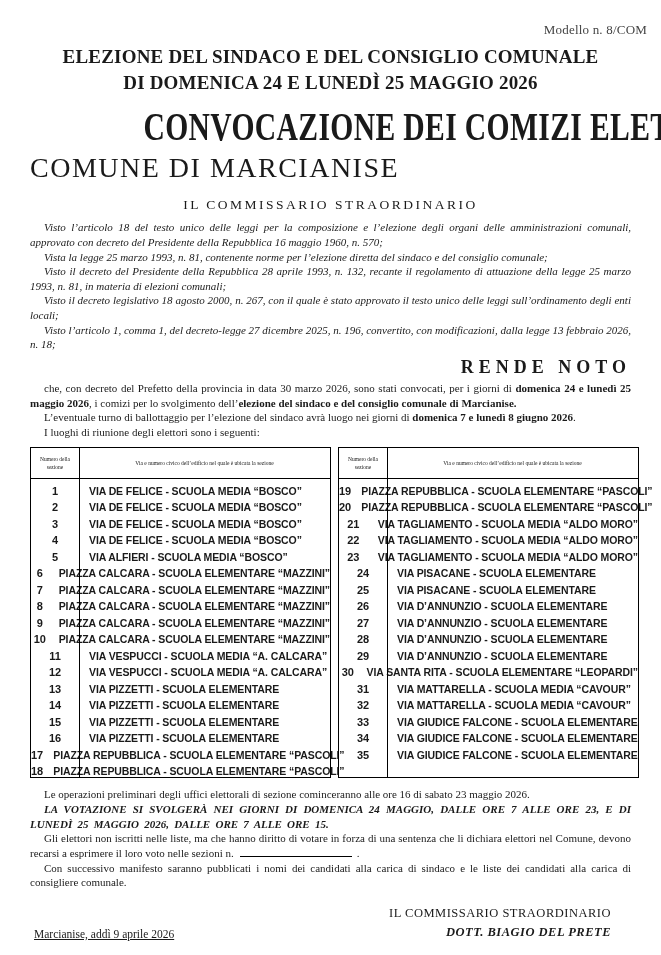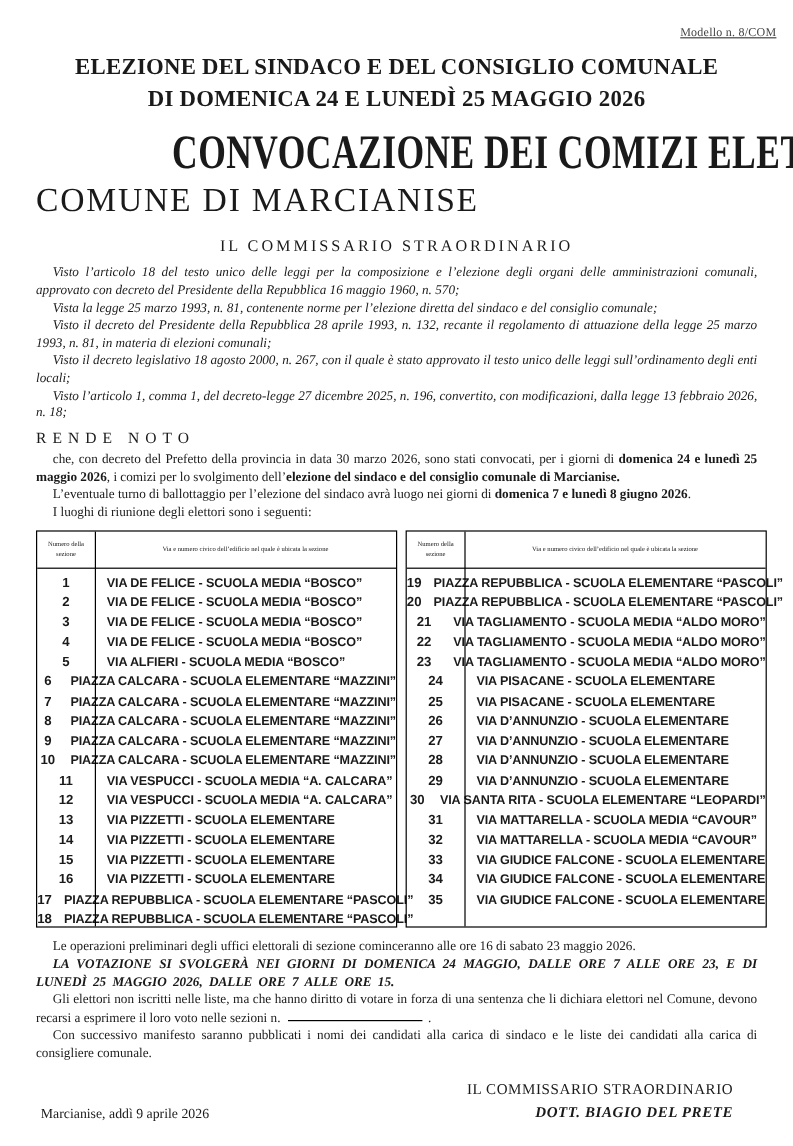"Modello n. 8/COM" .model-ref { font-size: 10px -> 13px; text-decoration: underline -> none }
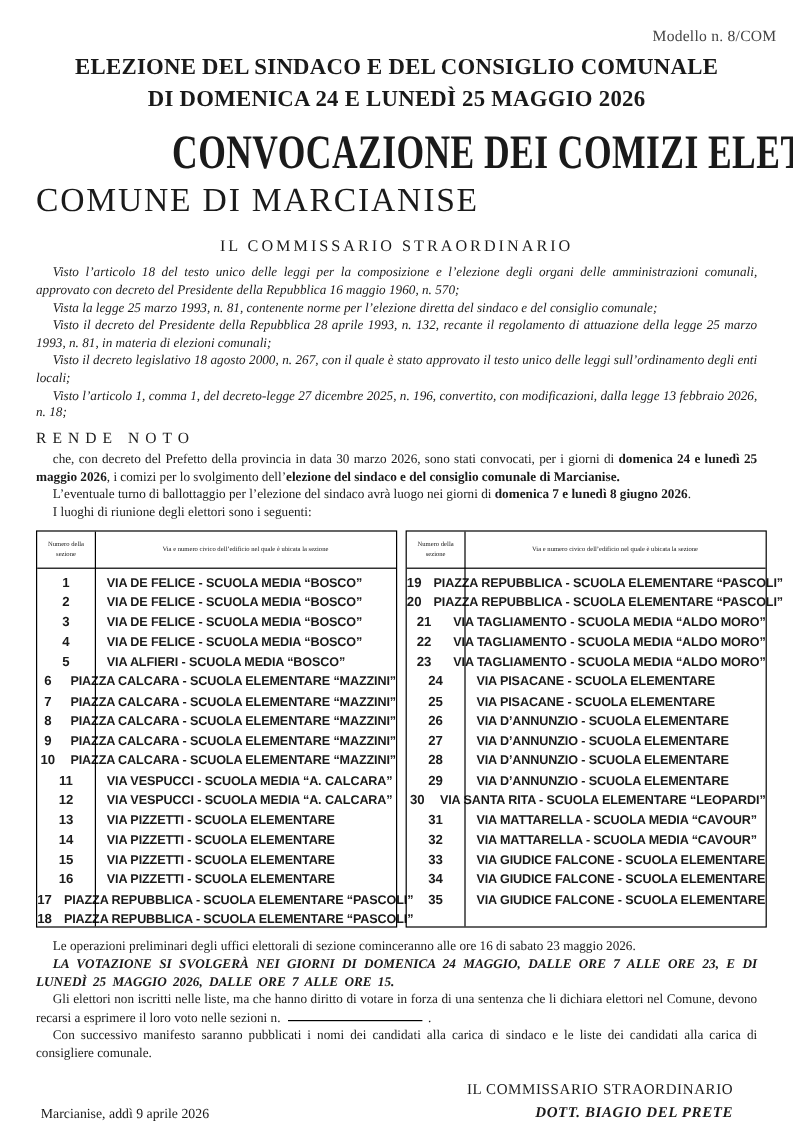"RENDE NOTO" .rende-noto { font-size: 13px -> 18px; font-weight: none -> bold; text-align: left -> right }
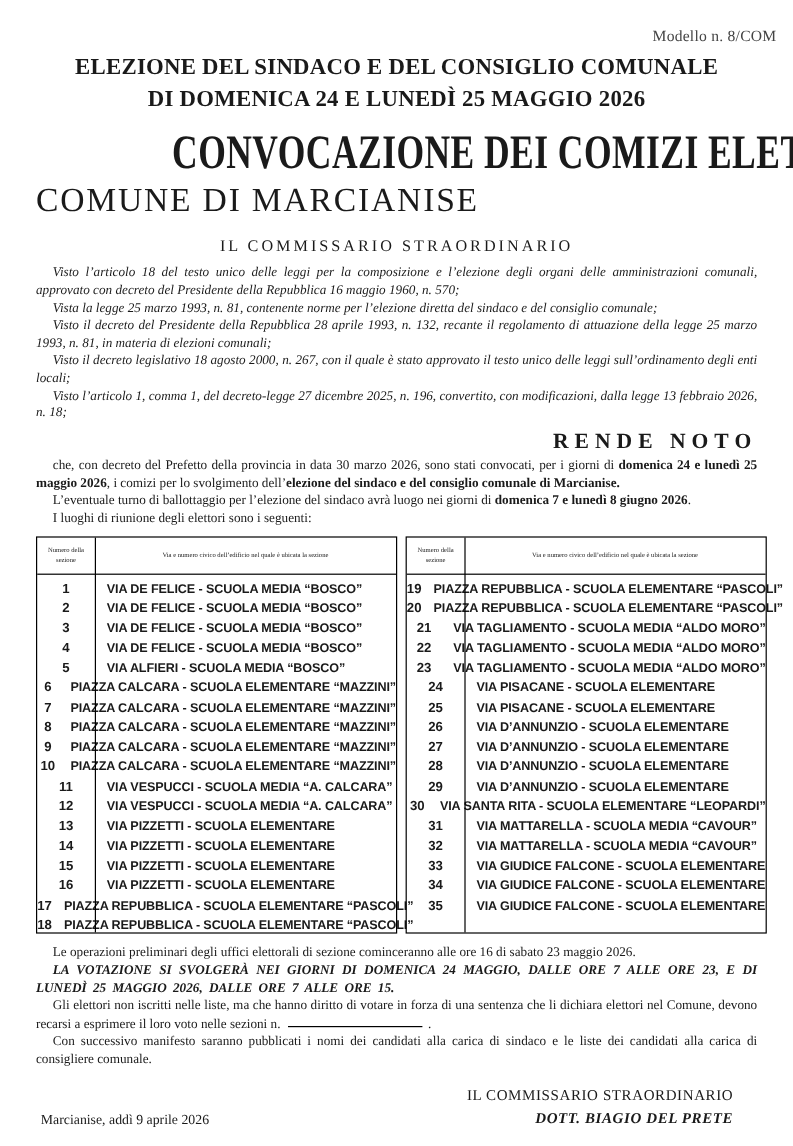"Marcianise, addì 9 aprile 2026" .place-date { text-decoration: none -> underline }
